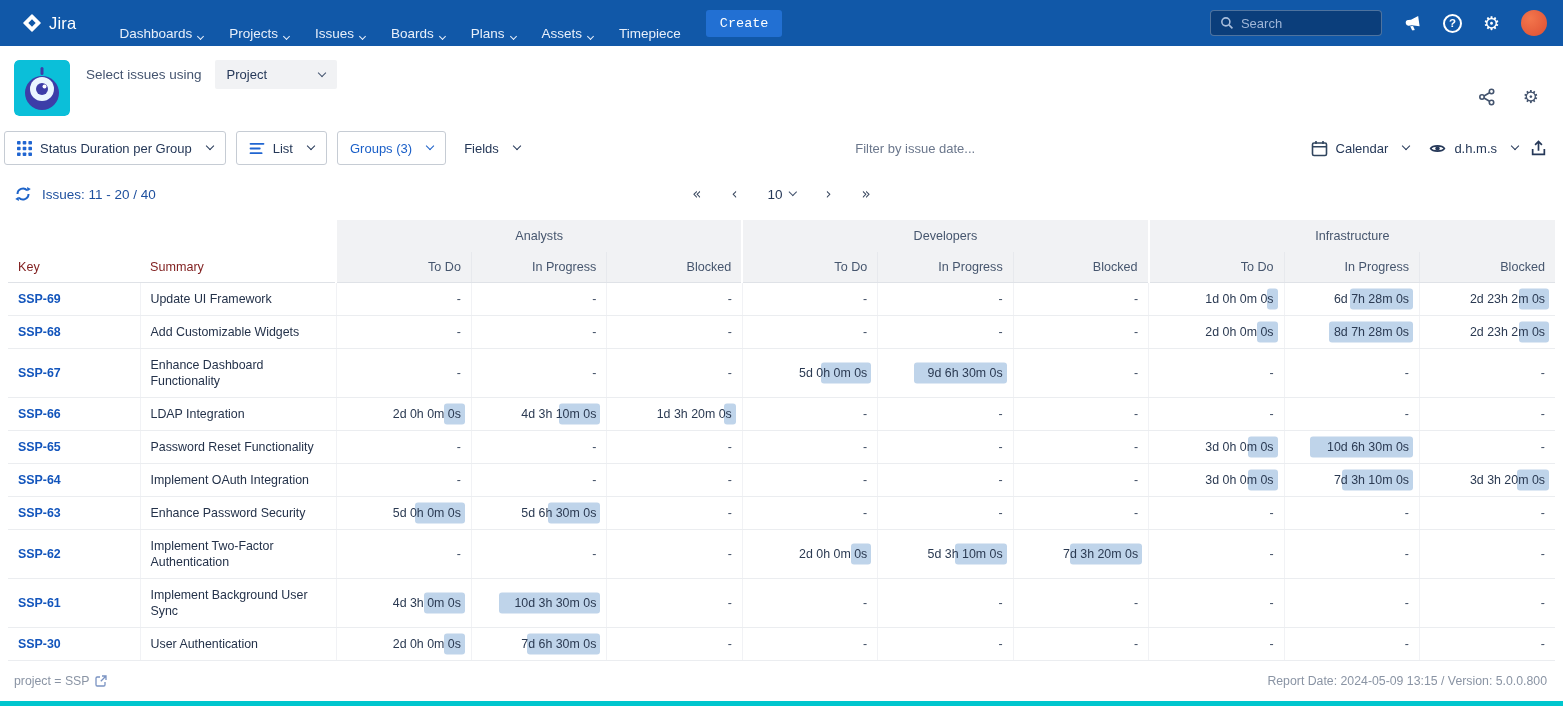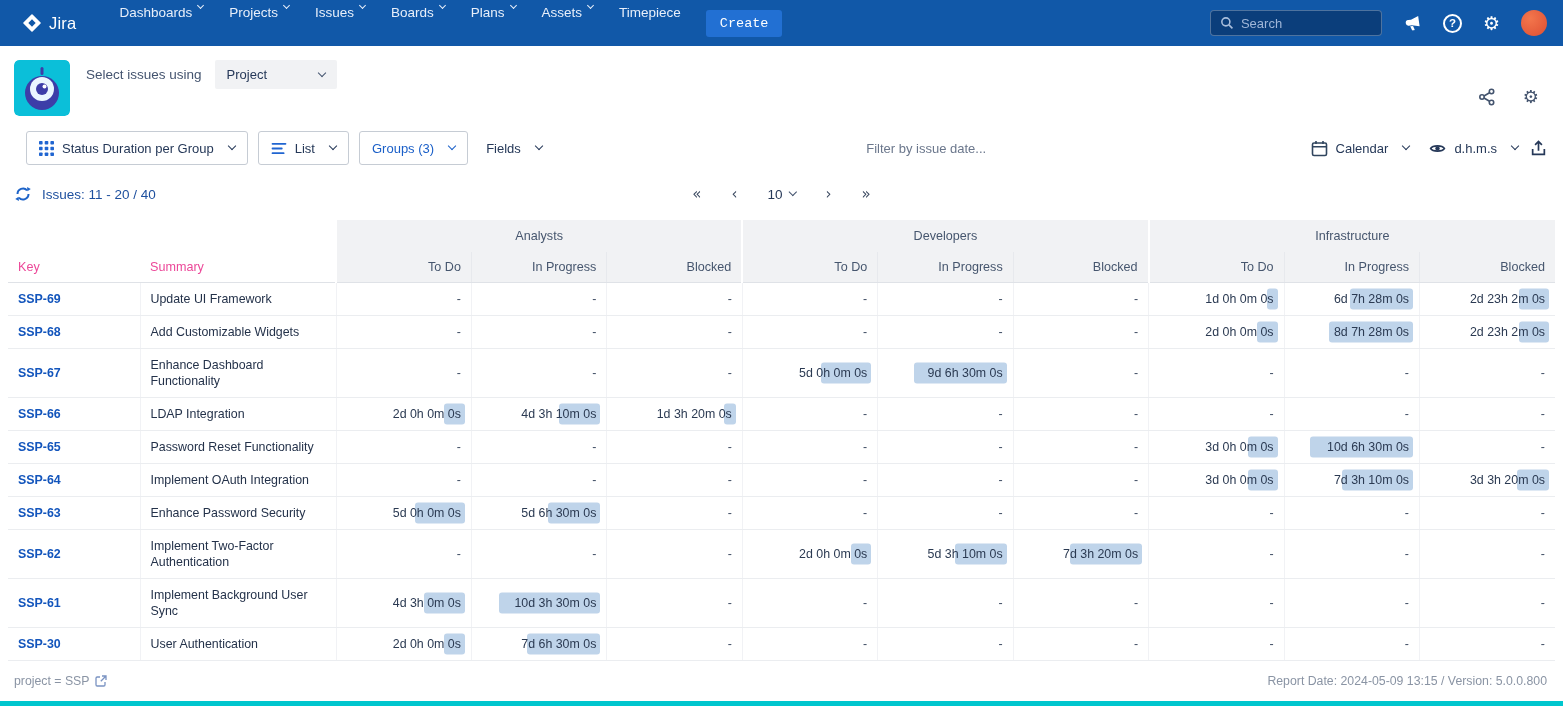"Dashboards" .nav-item { align-items: flex-start -> flex-end }
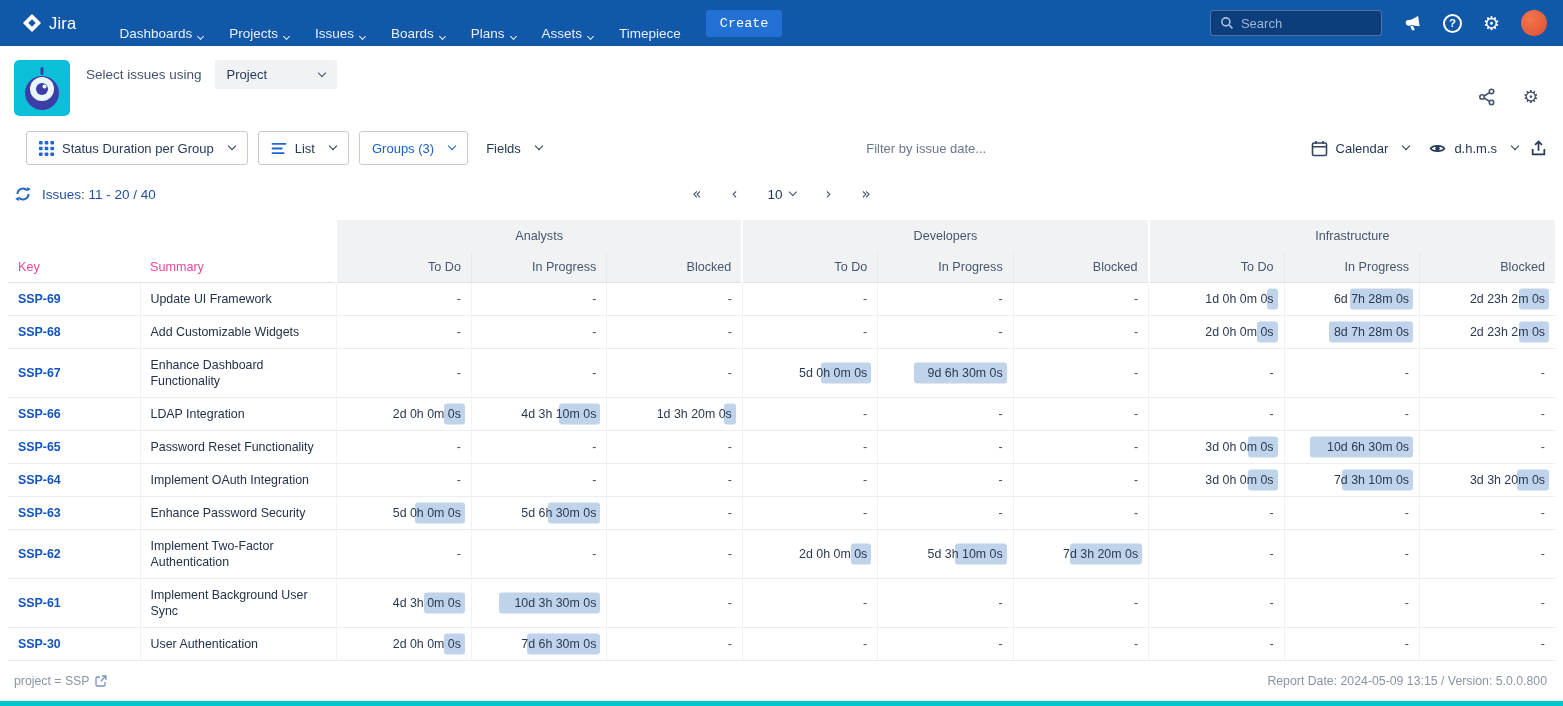"Status Duration per Group" .toolbar { padding: 2px 16px 7px 26px -> 2px 16px 7px 4px }
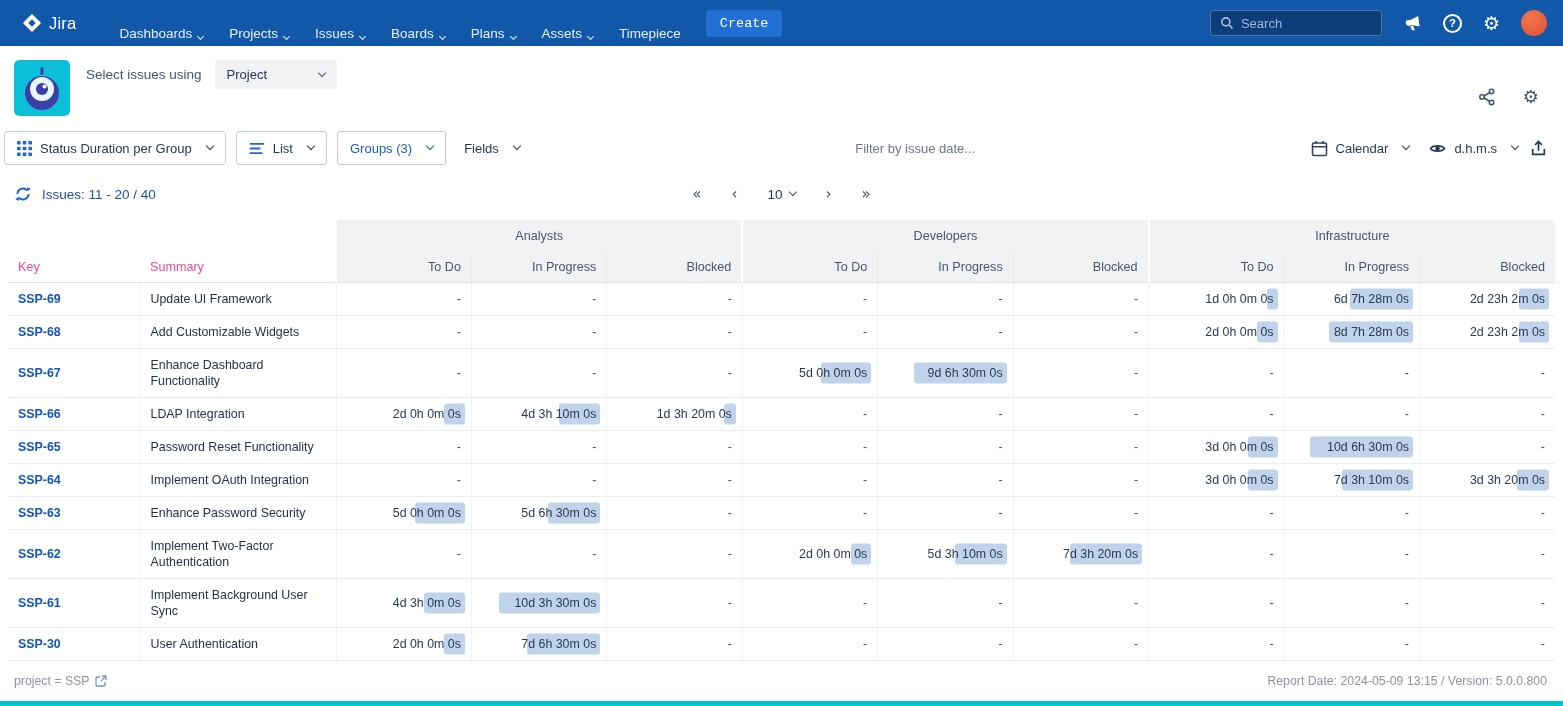"Key" .key-th,.sum-th { color: #ec4899 -> #7f1d1d }
